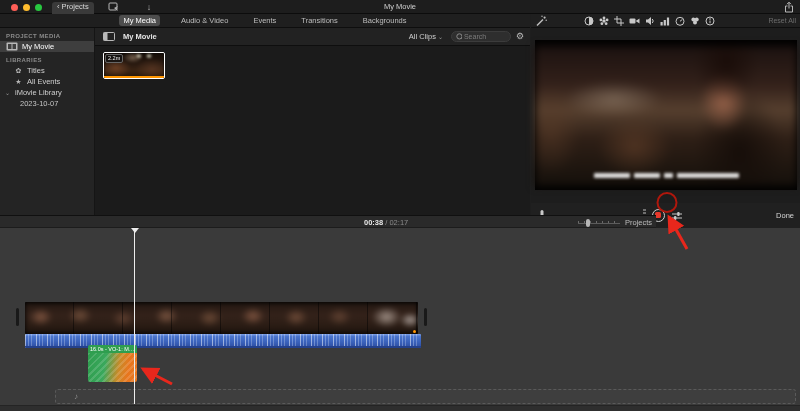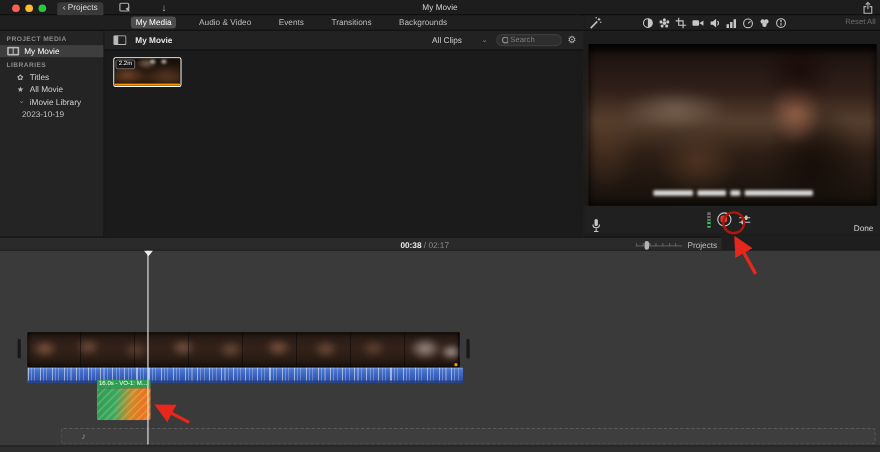"All Clips" .filter { gap: 18px -> 2px }
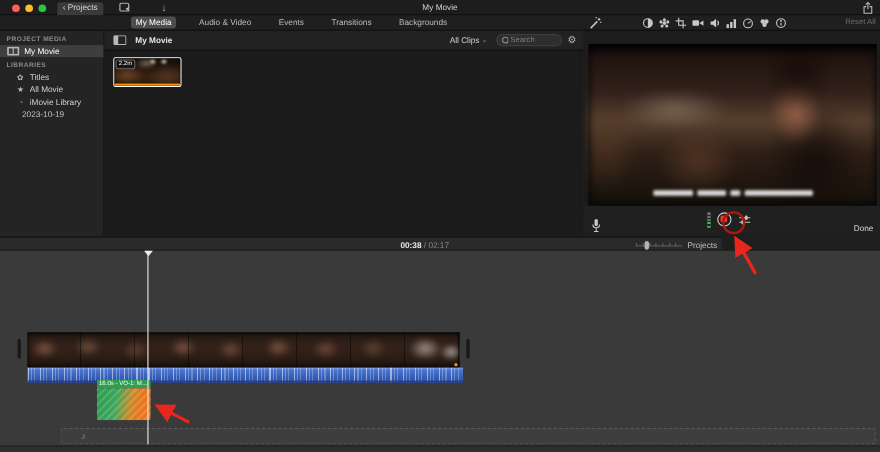"All Movie" span { text: Movie -> Events }
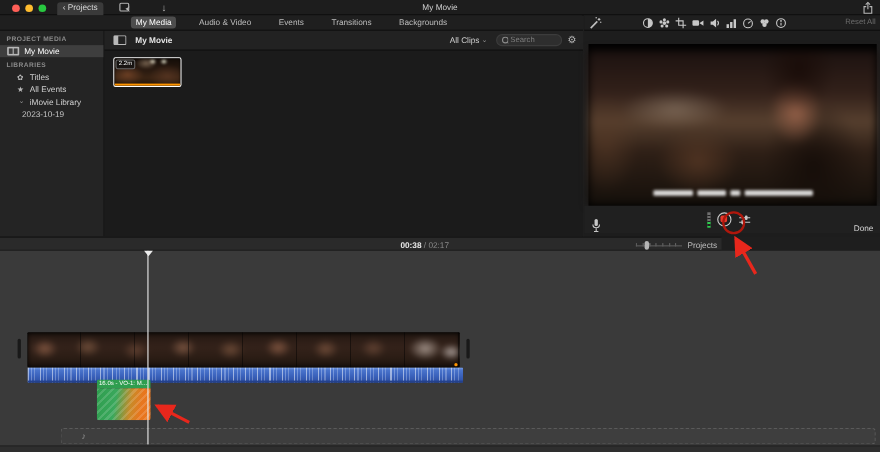"iMovie Library" .side-row.lib { padding-left: 16px -> 4px }
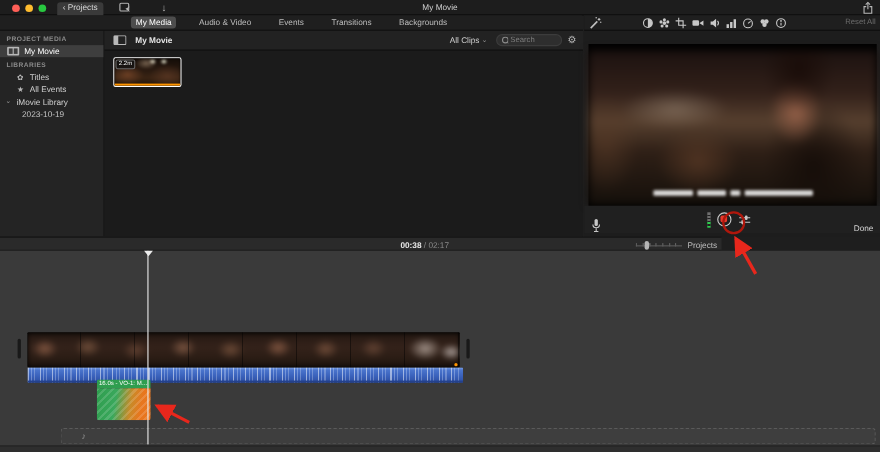"2023-10-19" span { text: 2023-10-19 -> 2023-10-07 }
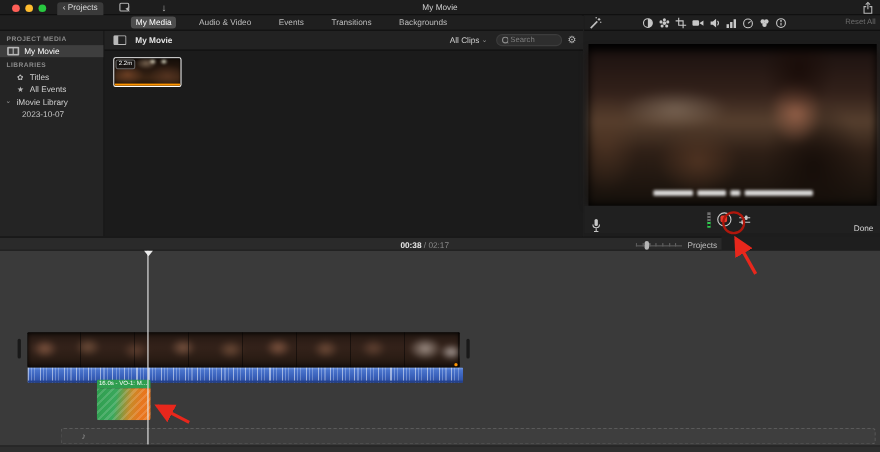"Done" .vo-bar { align-items: flex-end -> center; top: 173px -> 189px }
